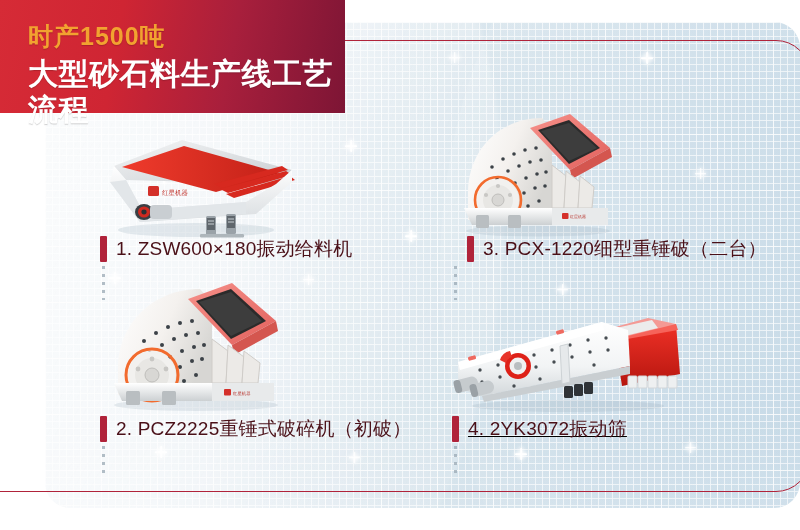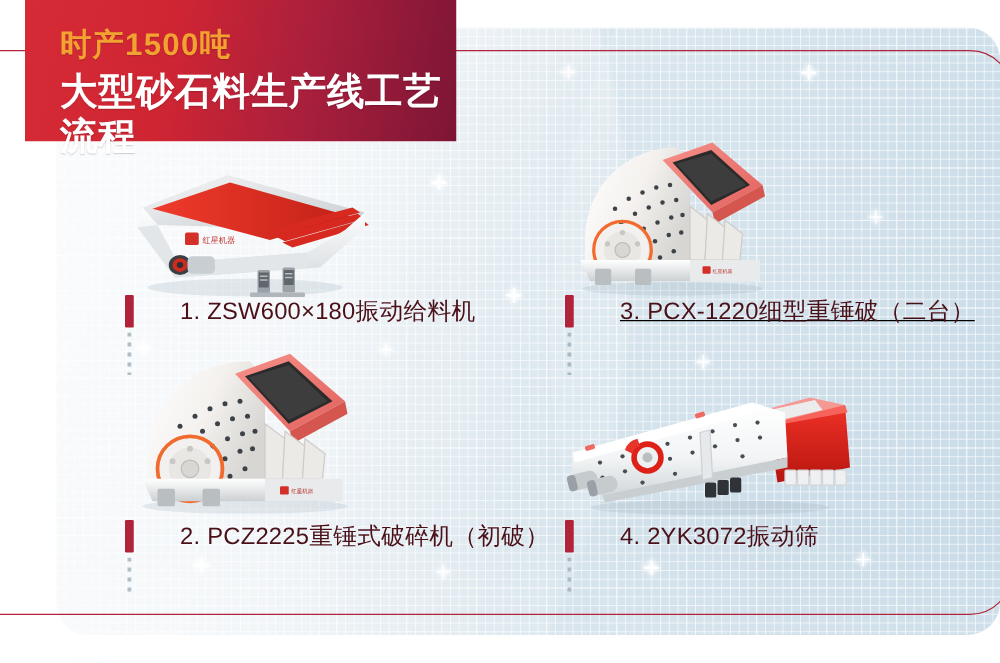"时产1500吨" .banner { margin-left: 20px -> none }
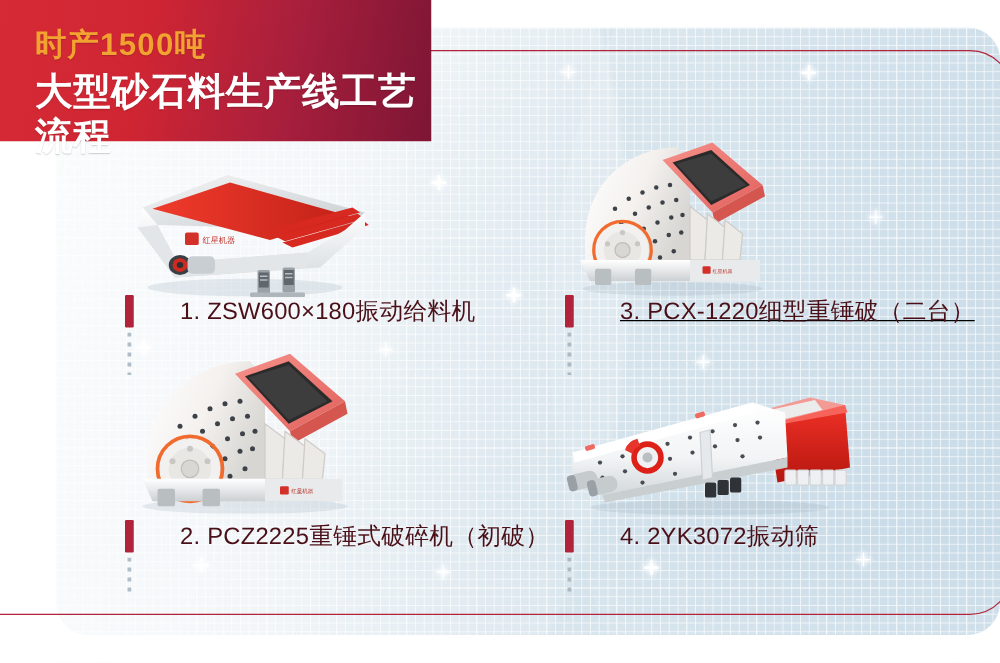"1. ZSW600×180振动给料机" .label { gap: 28px -> none }
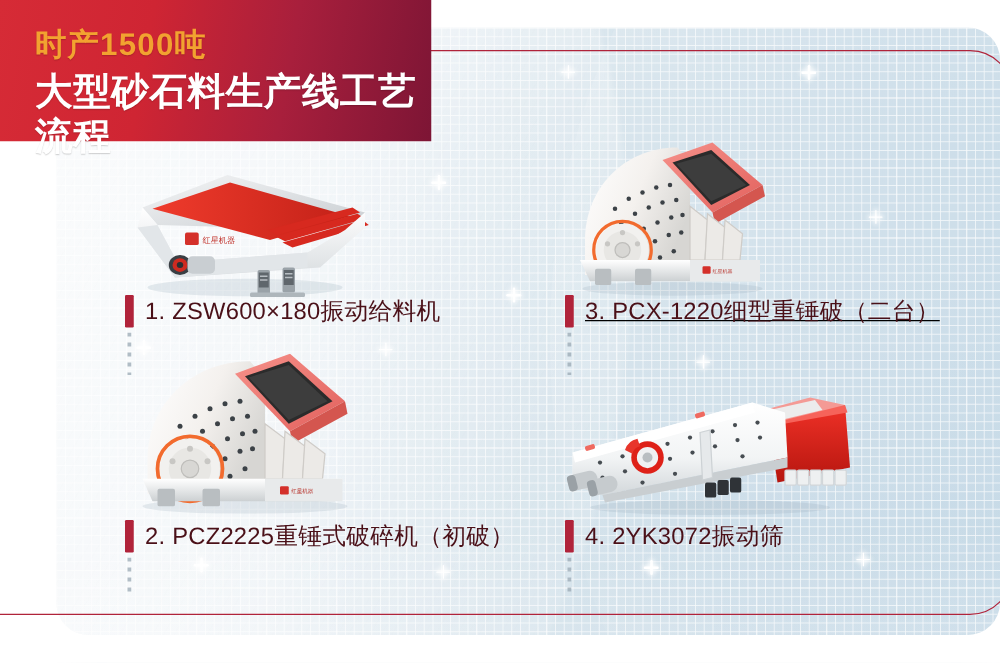"3. PCX-1220细型重锤破（二台）" div.label { left: 452px -> 467px; text-decoration: underline -> none }
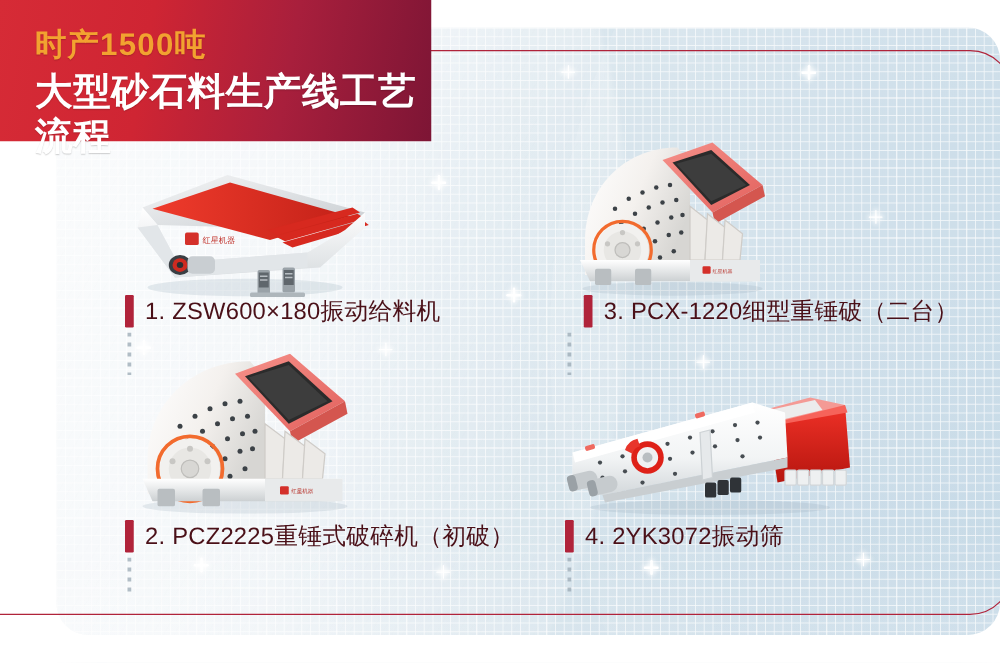"4. 2YK3072振动筛" div.label { text-decoration: none -> underline }
